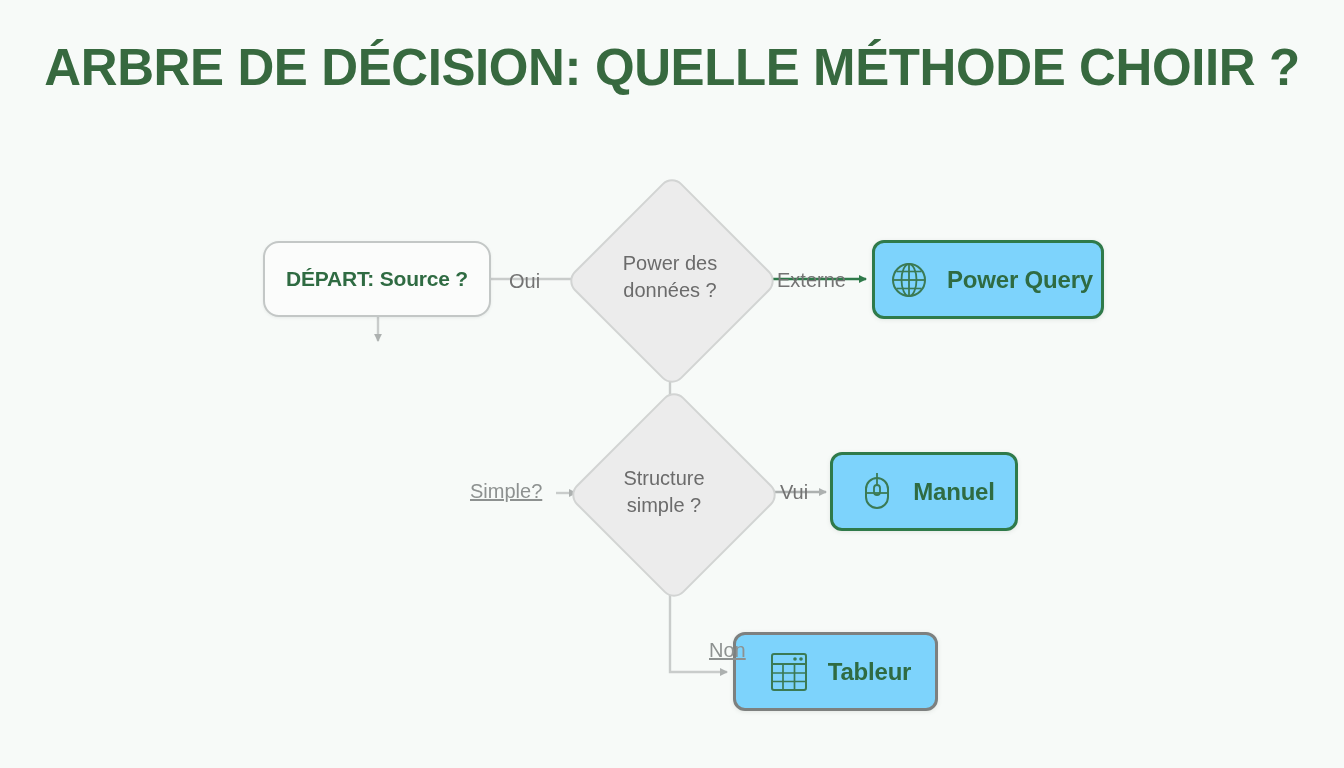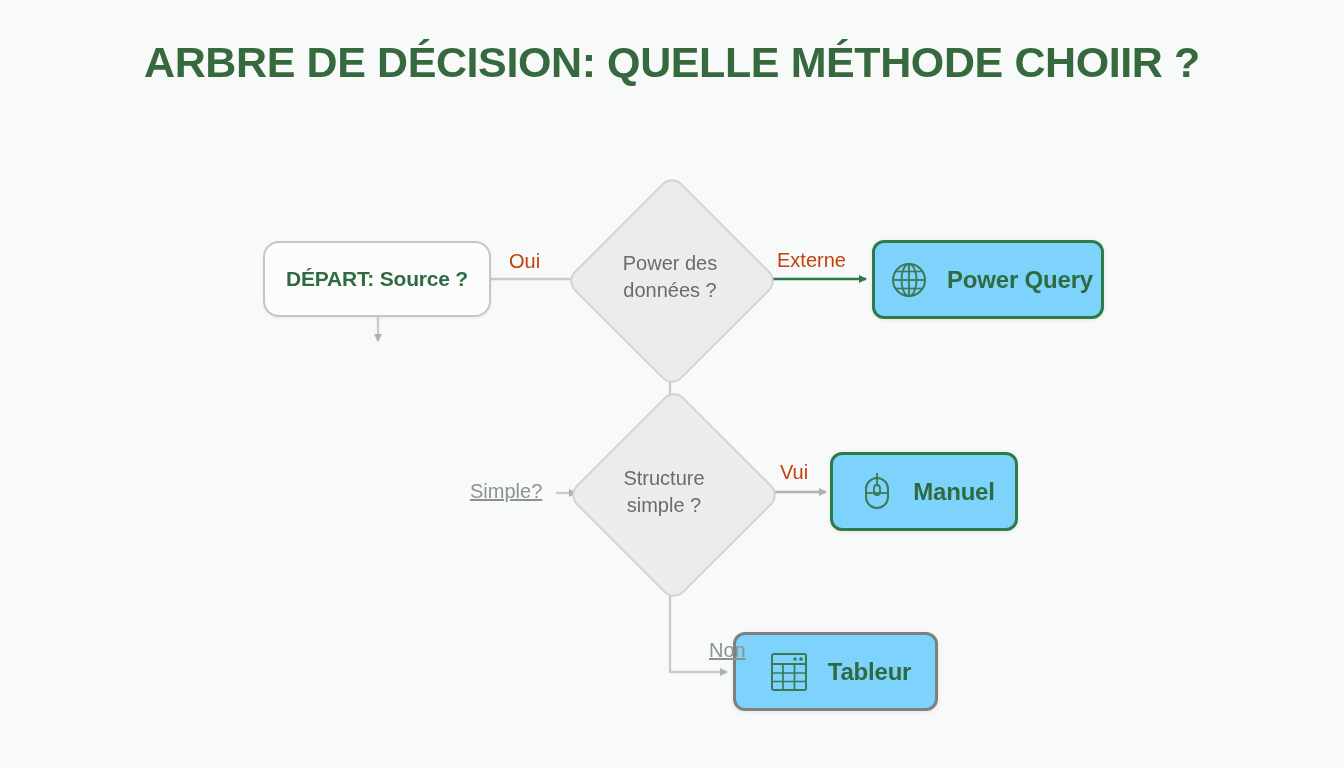"ARBRE DE DÉCISION: QUELLE MÉTHODE" #page-title { font-size: 43px -> 51px }
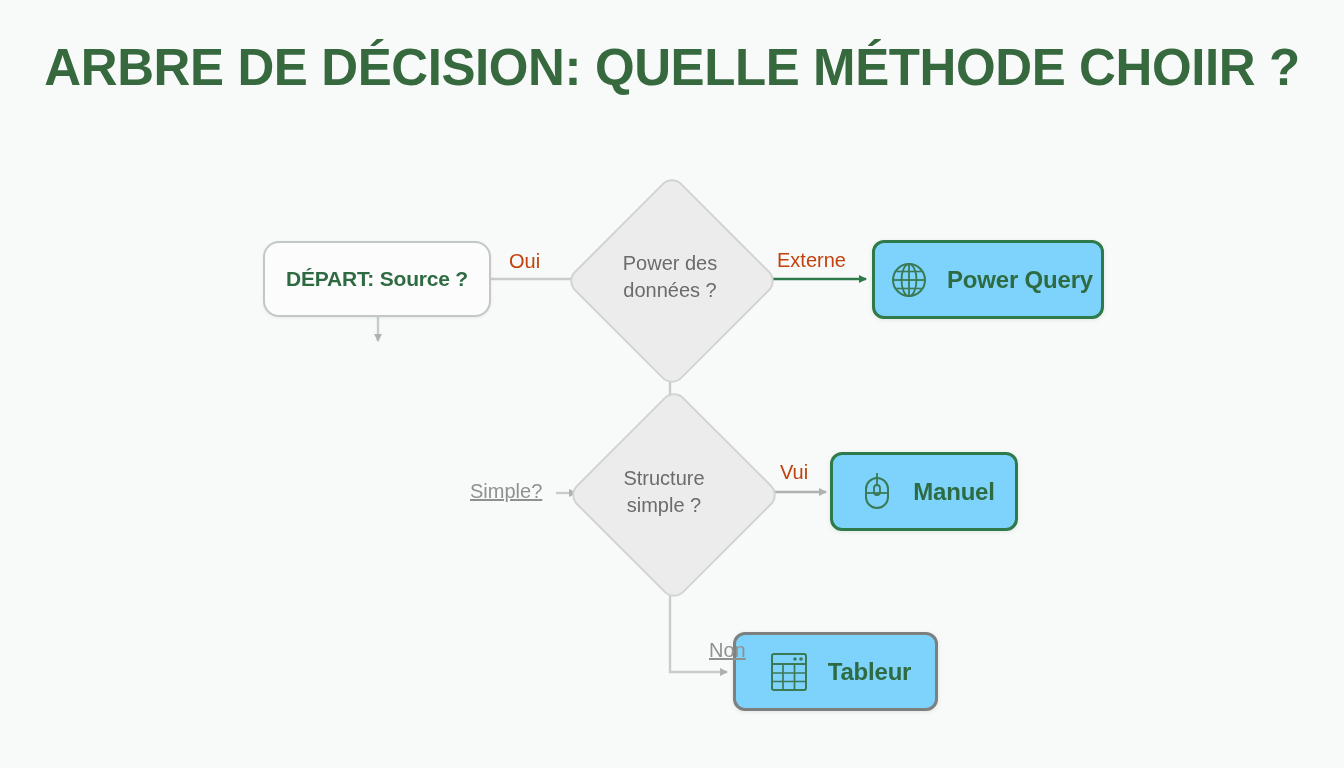"Oui" .edge-label.green { color: #c2410c -> #737373; margin-top: none -> 20px }
